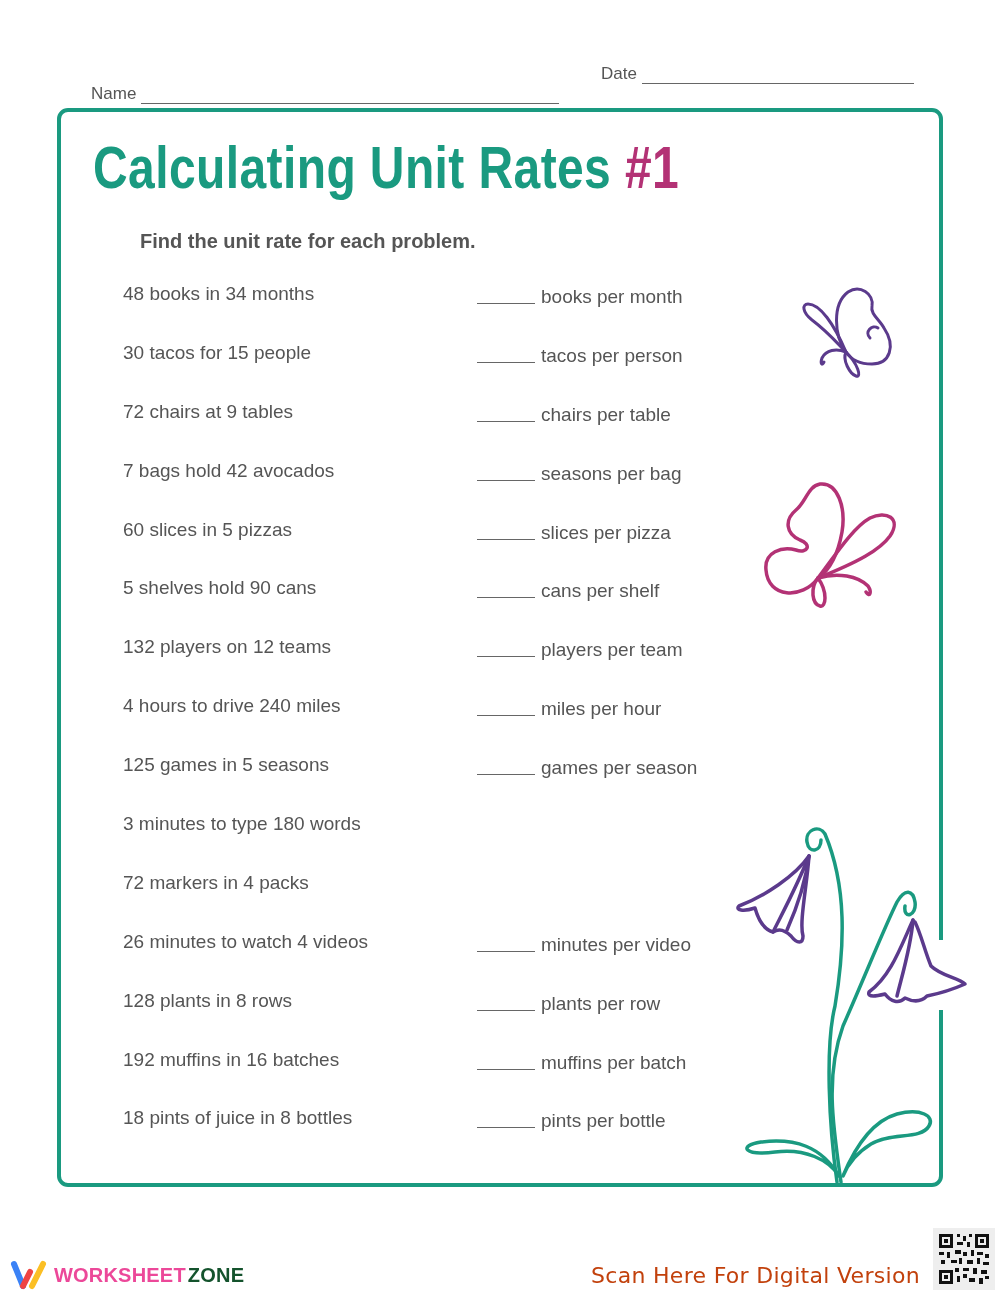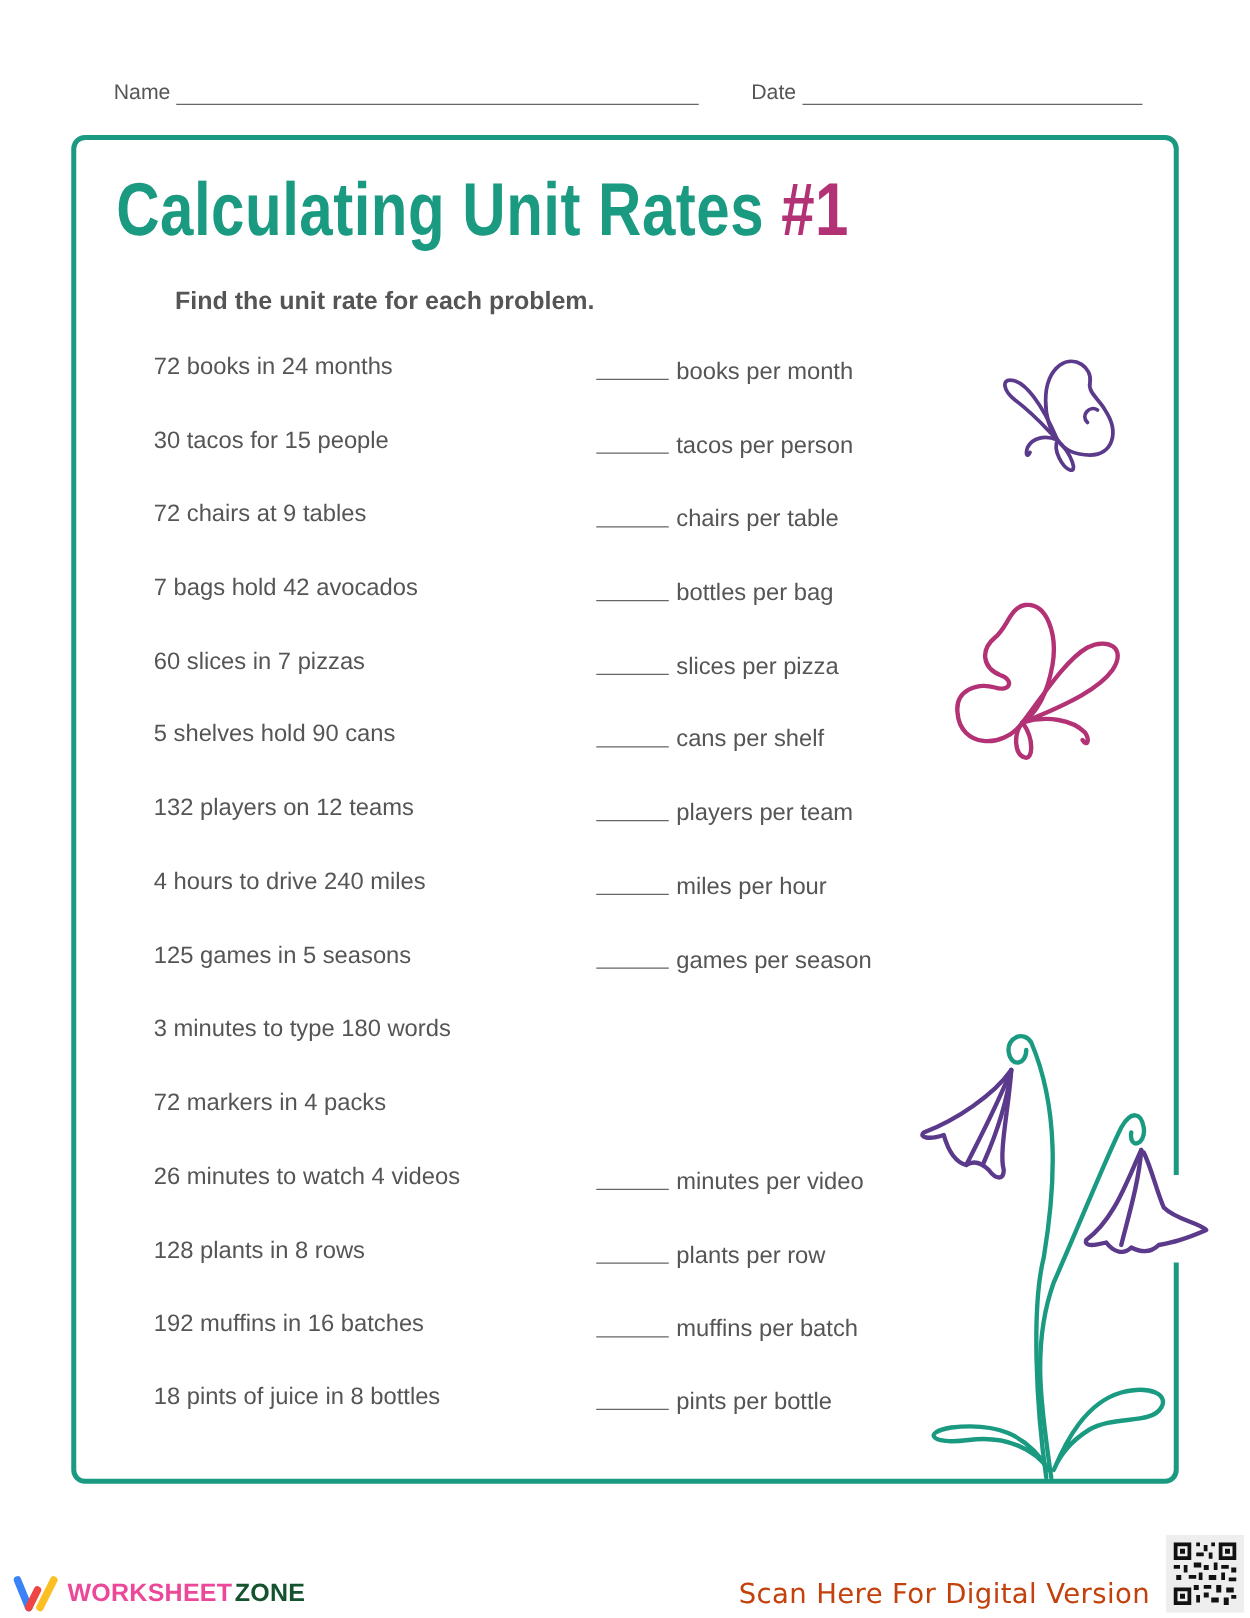"Name" #name-field { margin-top: none -> 20px }
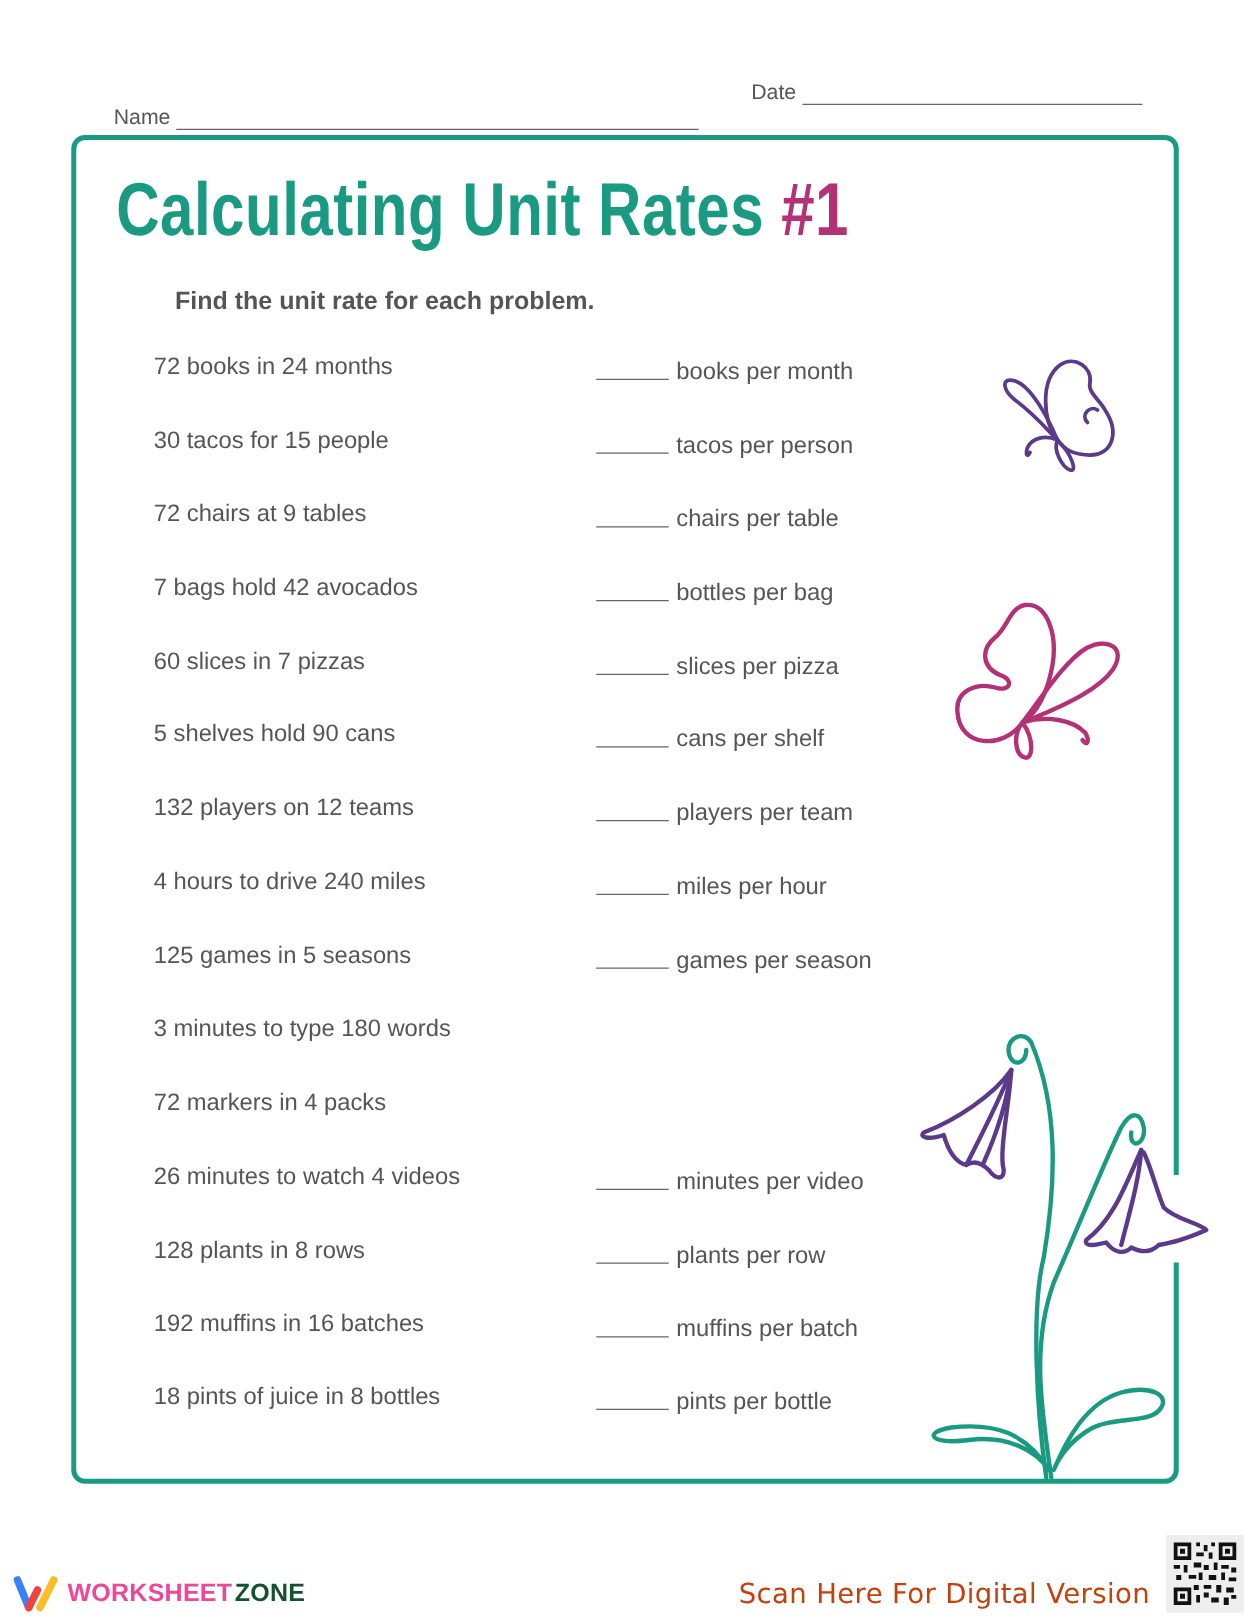"72 books in 24 months" span.q { text: 72 books in 24 -> 48 books in 34 }
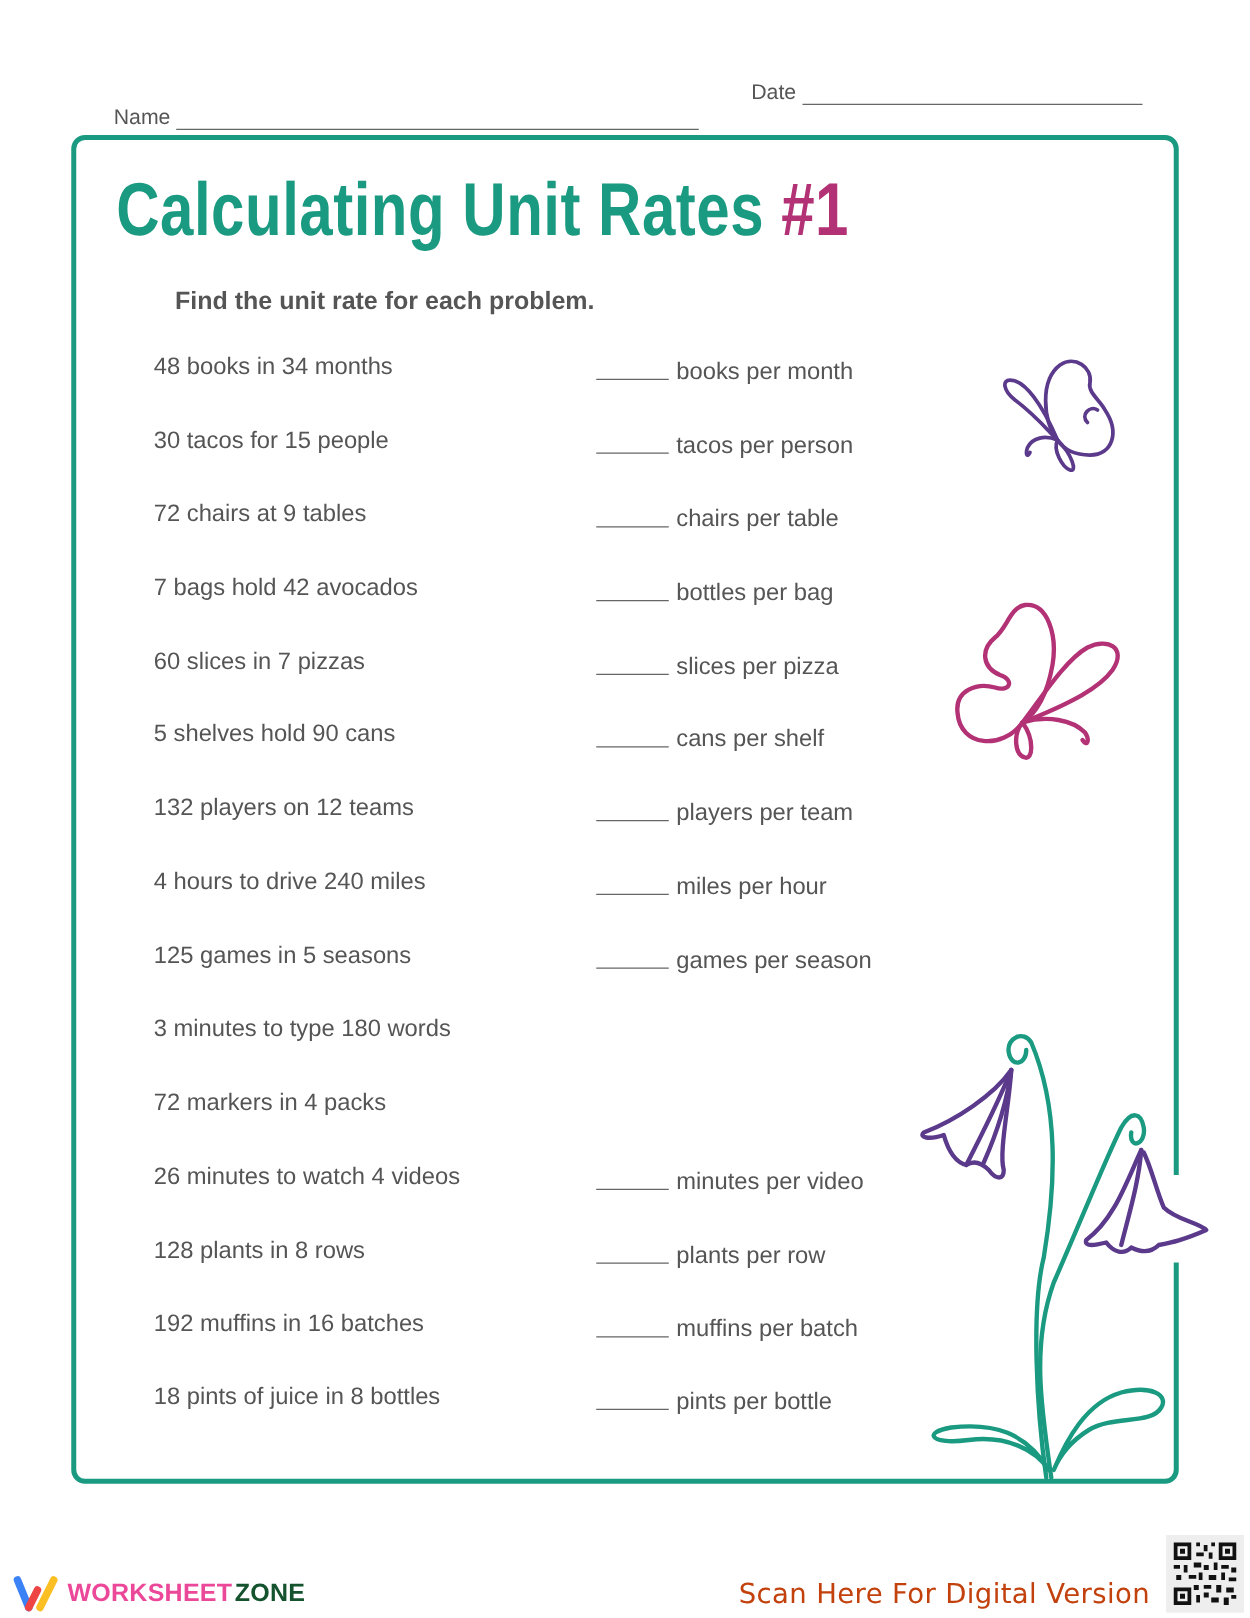"bottles per bag" span { text: bottles -> seasons }
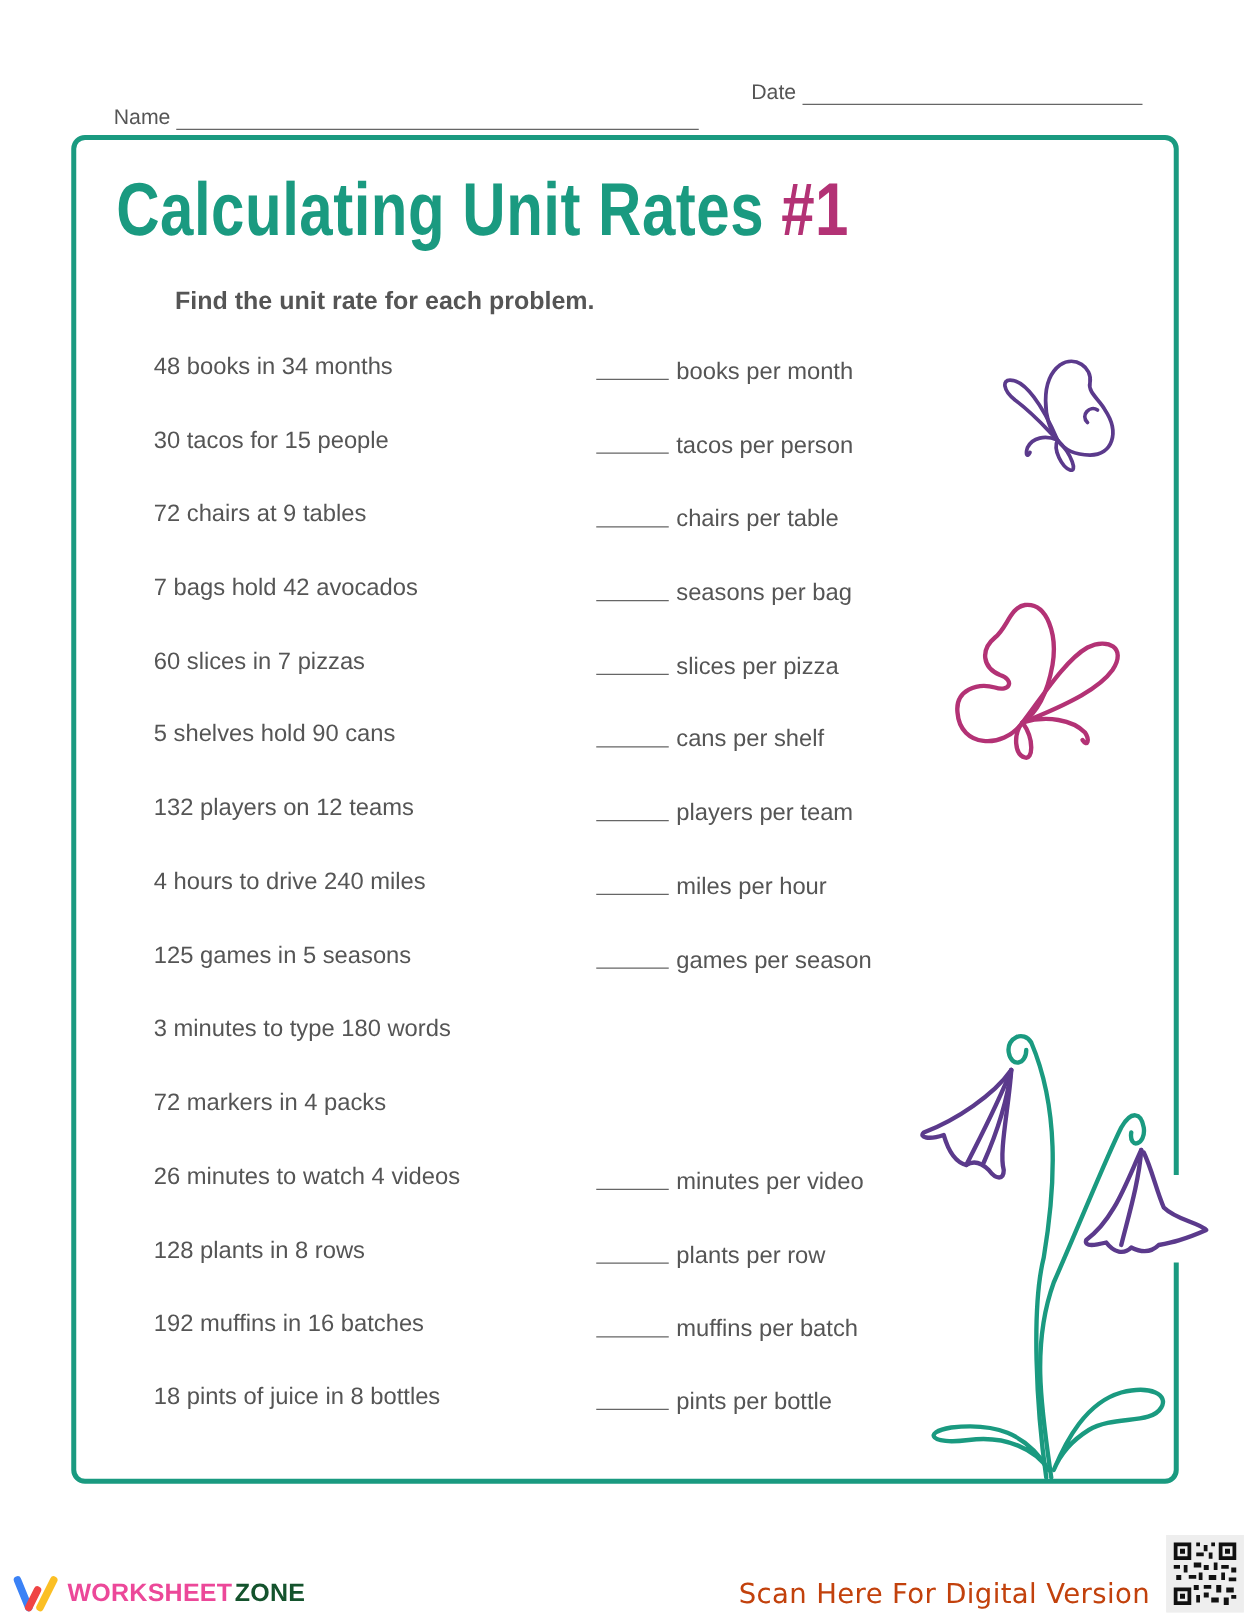"60 slices in 7 pizzas" span.q { text: 7 -> 5 }
